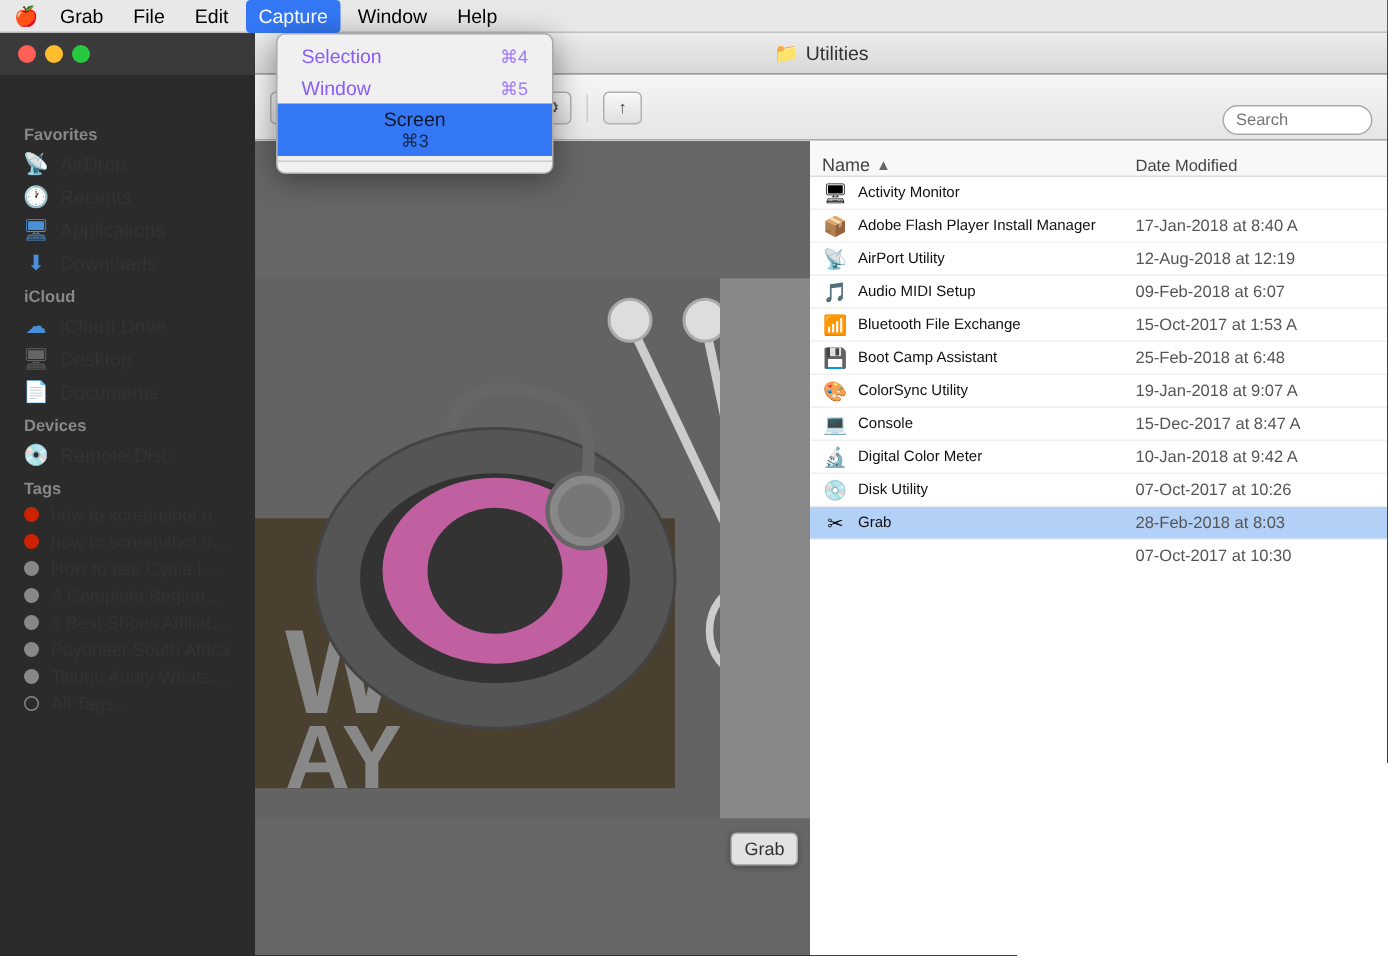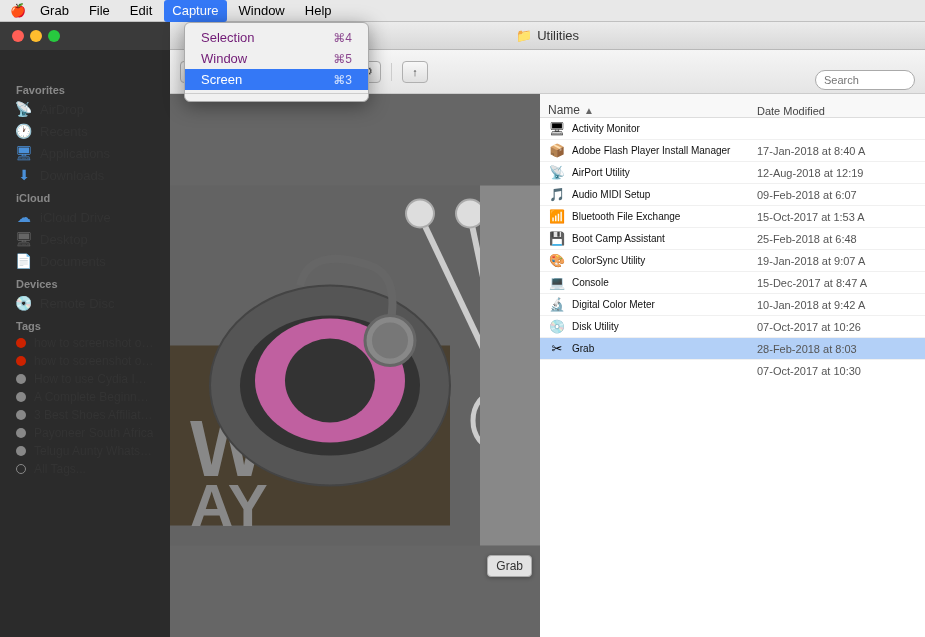"Selection" .dropdown-item { color: #701a75 -> #8b5cf6 }
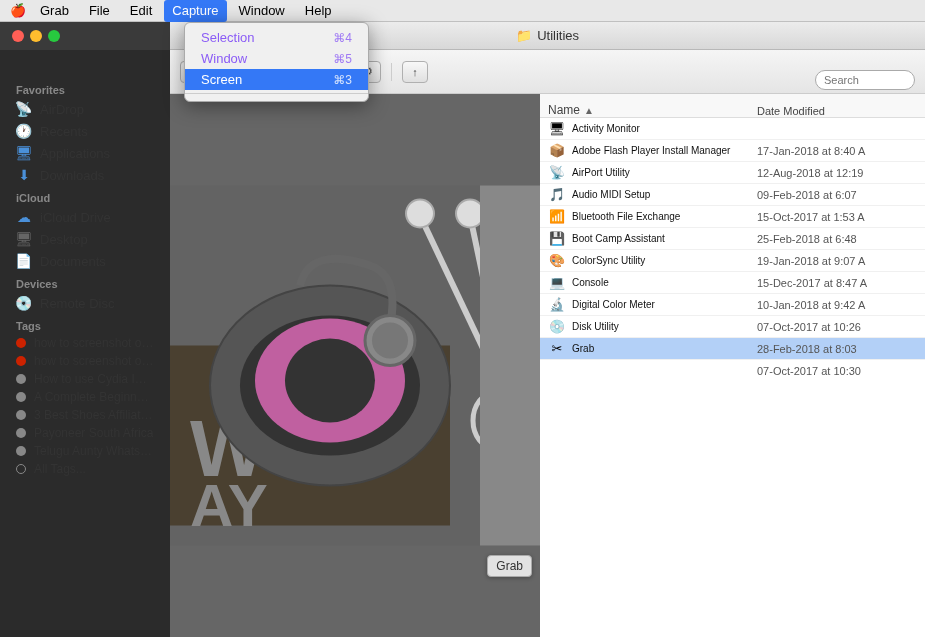"Screen" .dropdown-item.selected { color: #ffffff -> #0f172a; flex-direction: none -> column }
